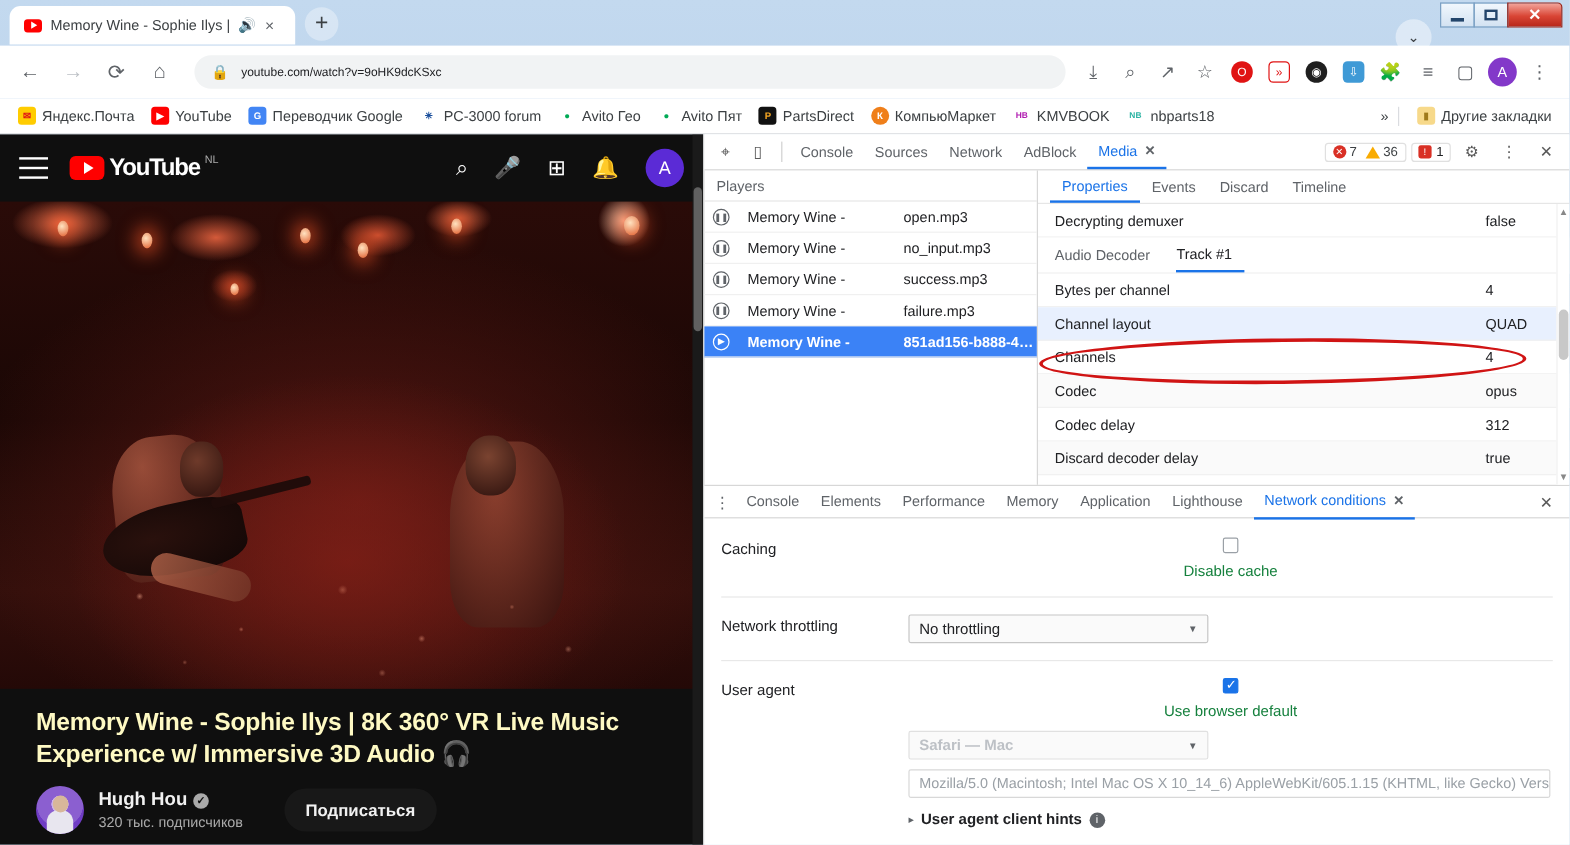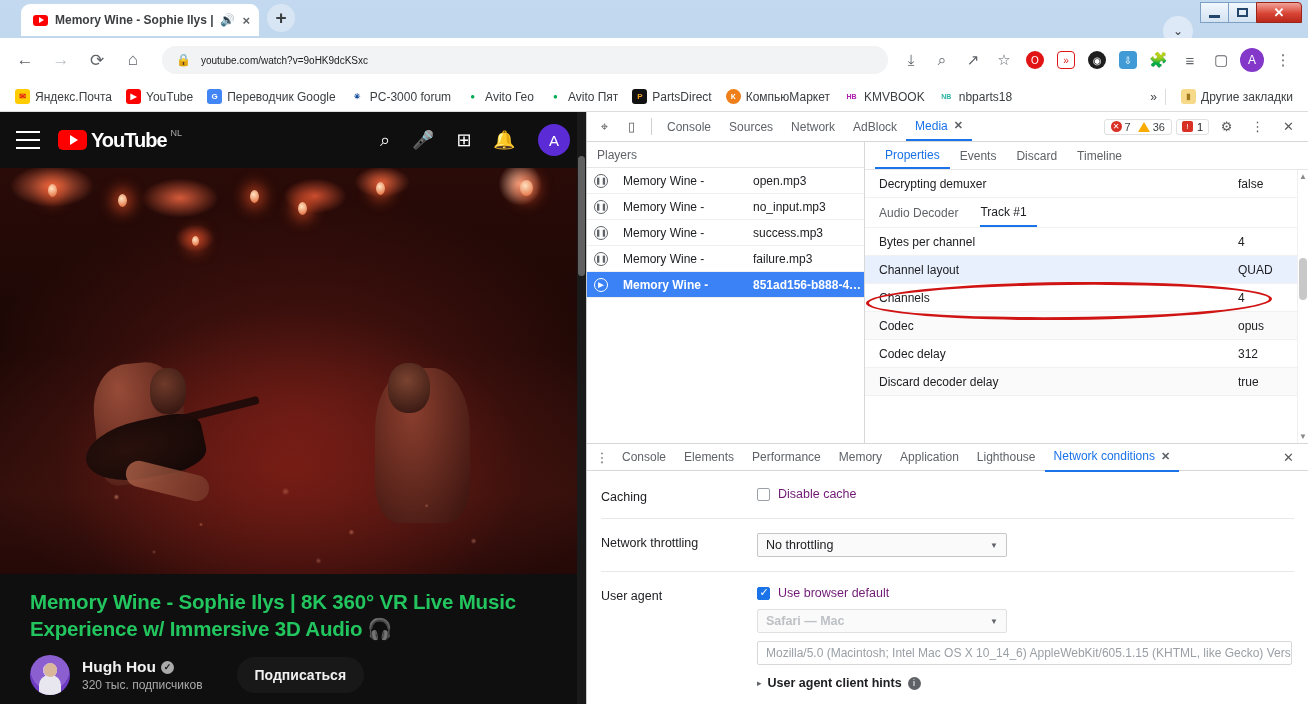"Memory Wine - Sophie Ilys |" .tabstrip { align-items: flex-start -> center; font-weight: bold -> none; left: 13px -> 0 }
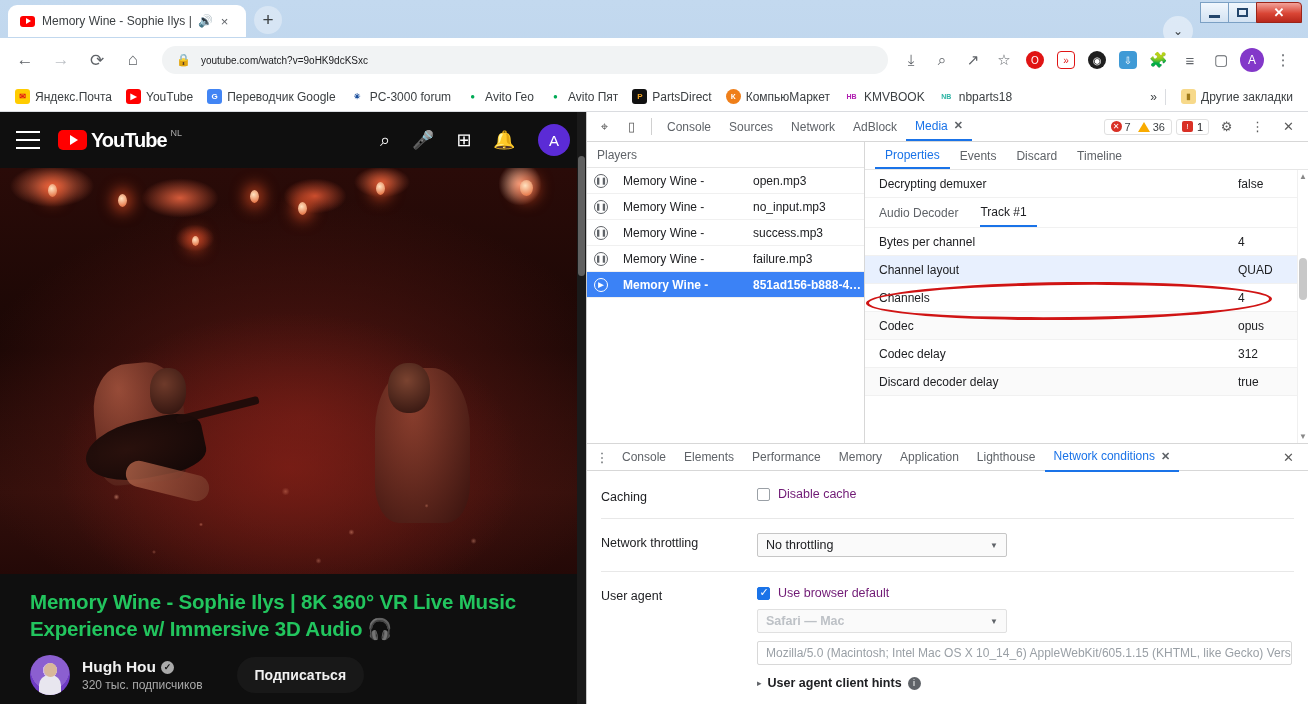"Disable cache" .chk-line { color: #701a75 -> #15803d; flex-direction: none -> column }
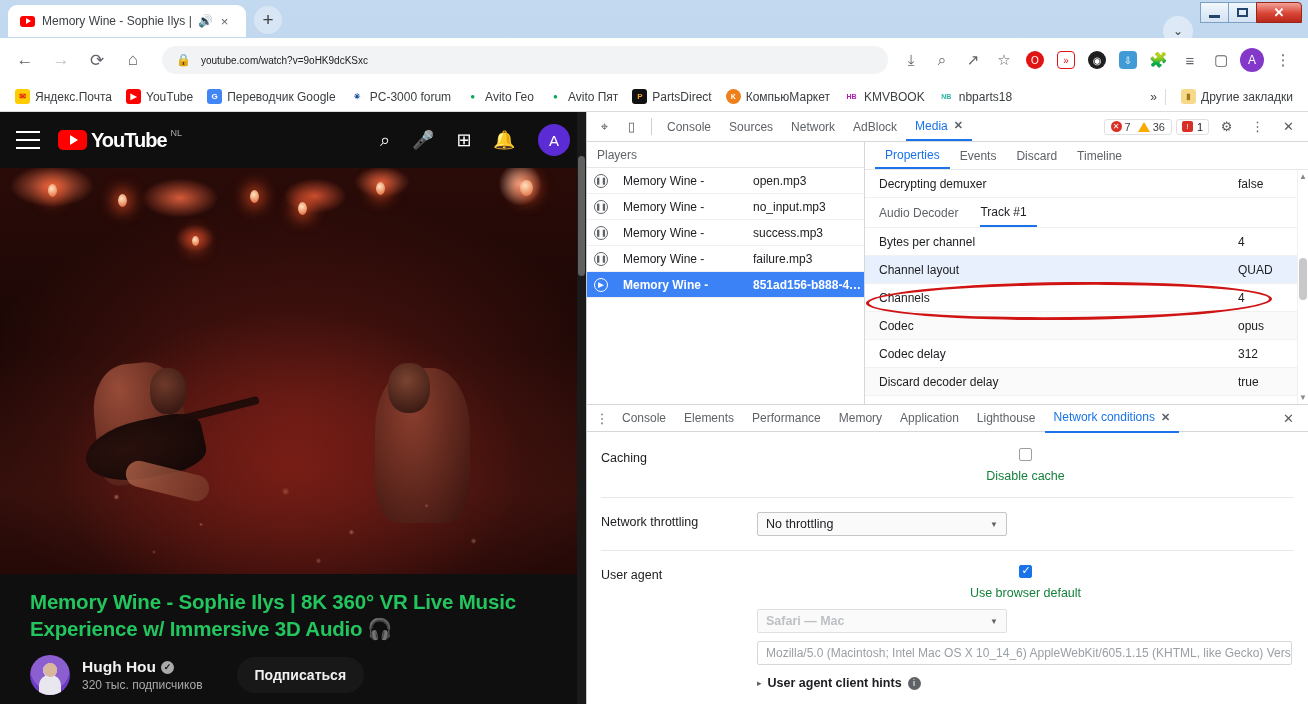"Memory Wine - Sophie Ilys | 8K" .vid-title { color: #22c55e -> #fef9c3 }
